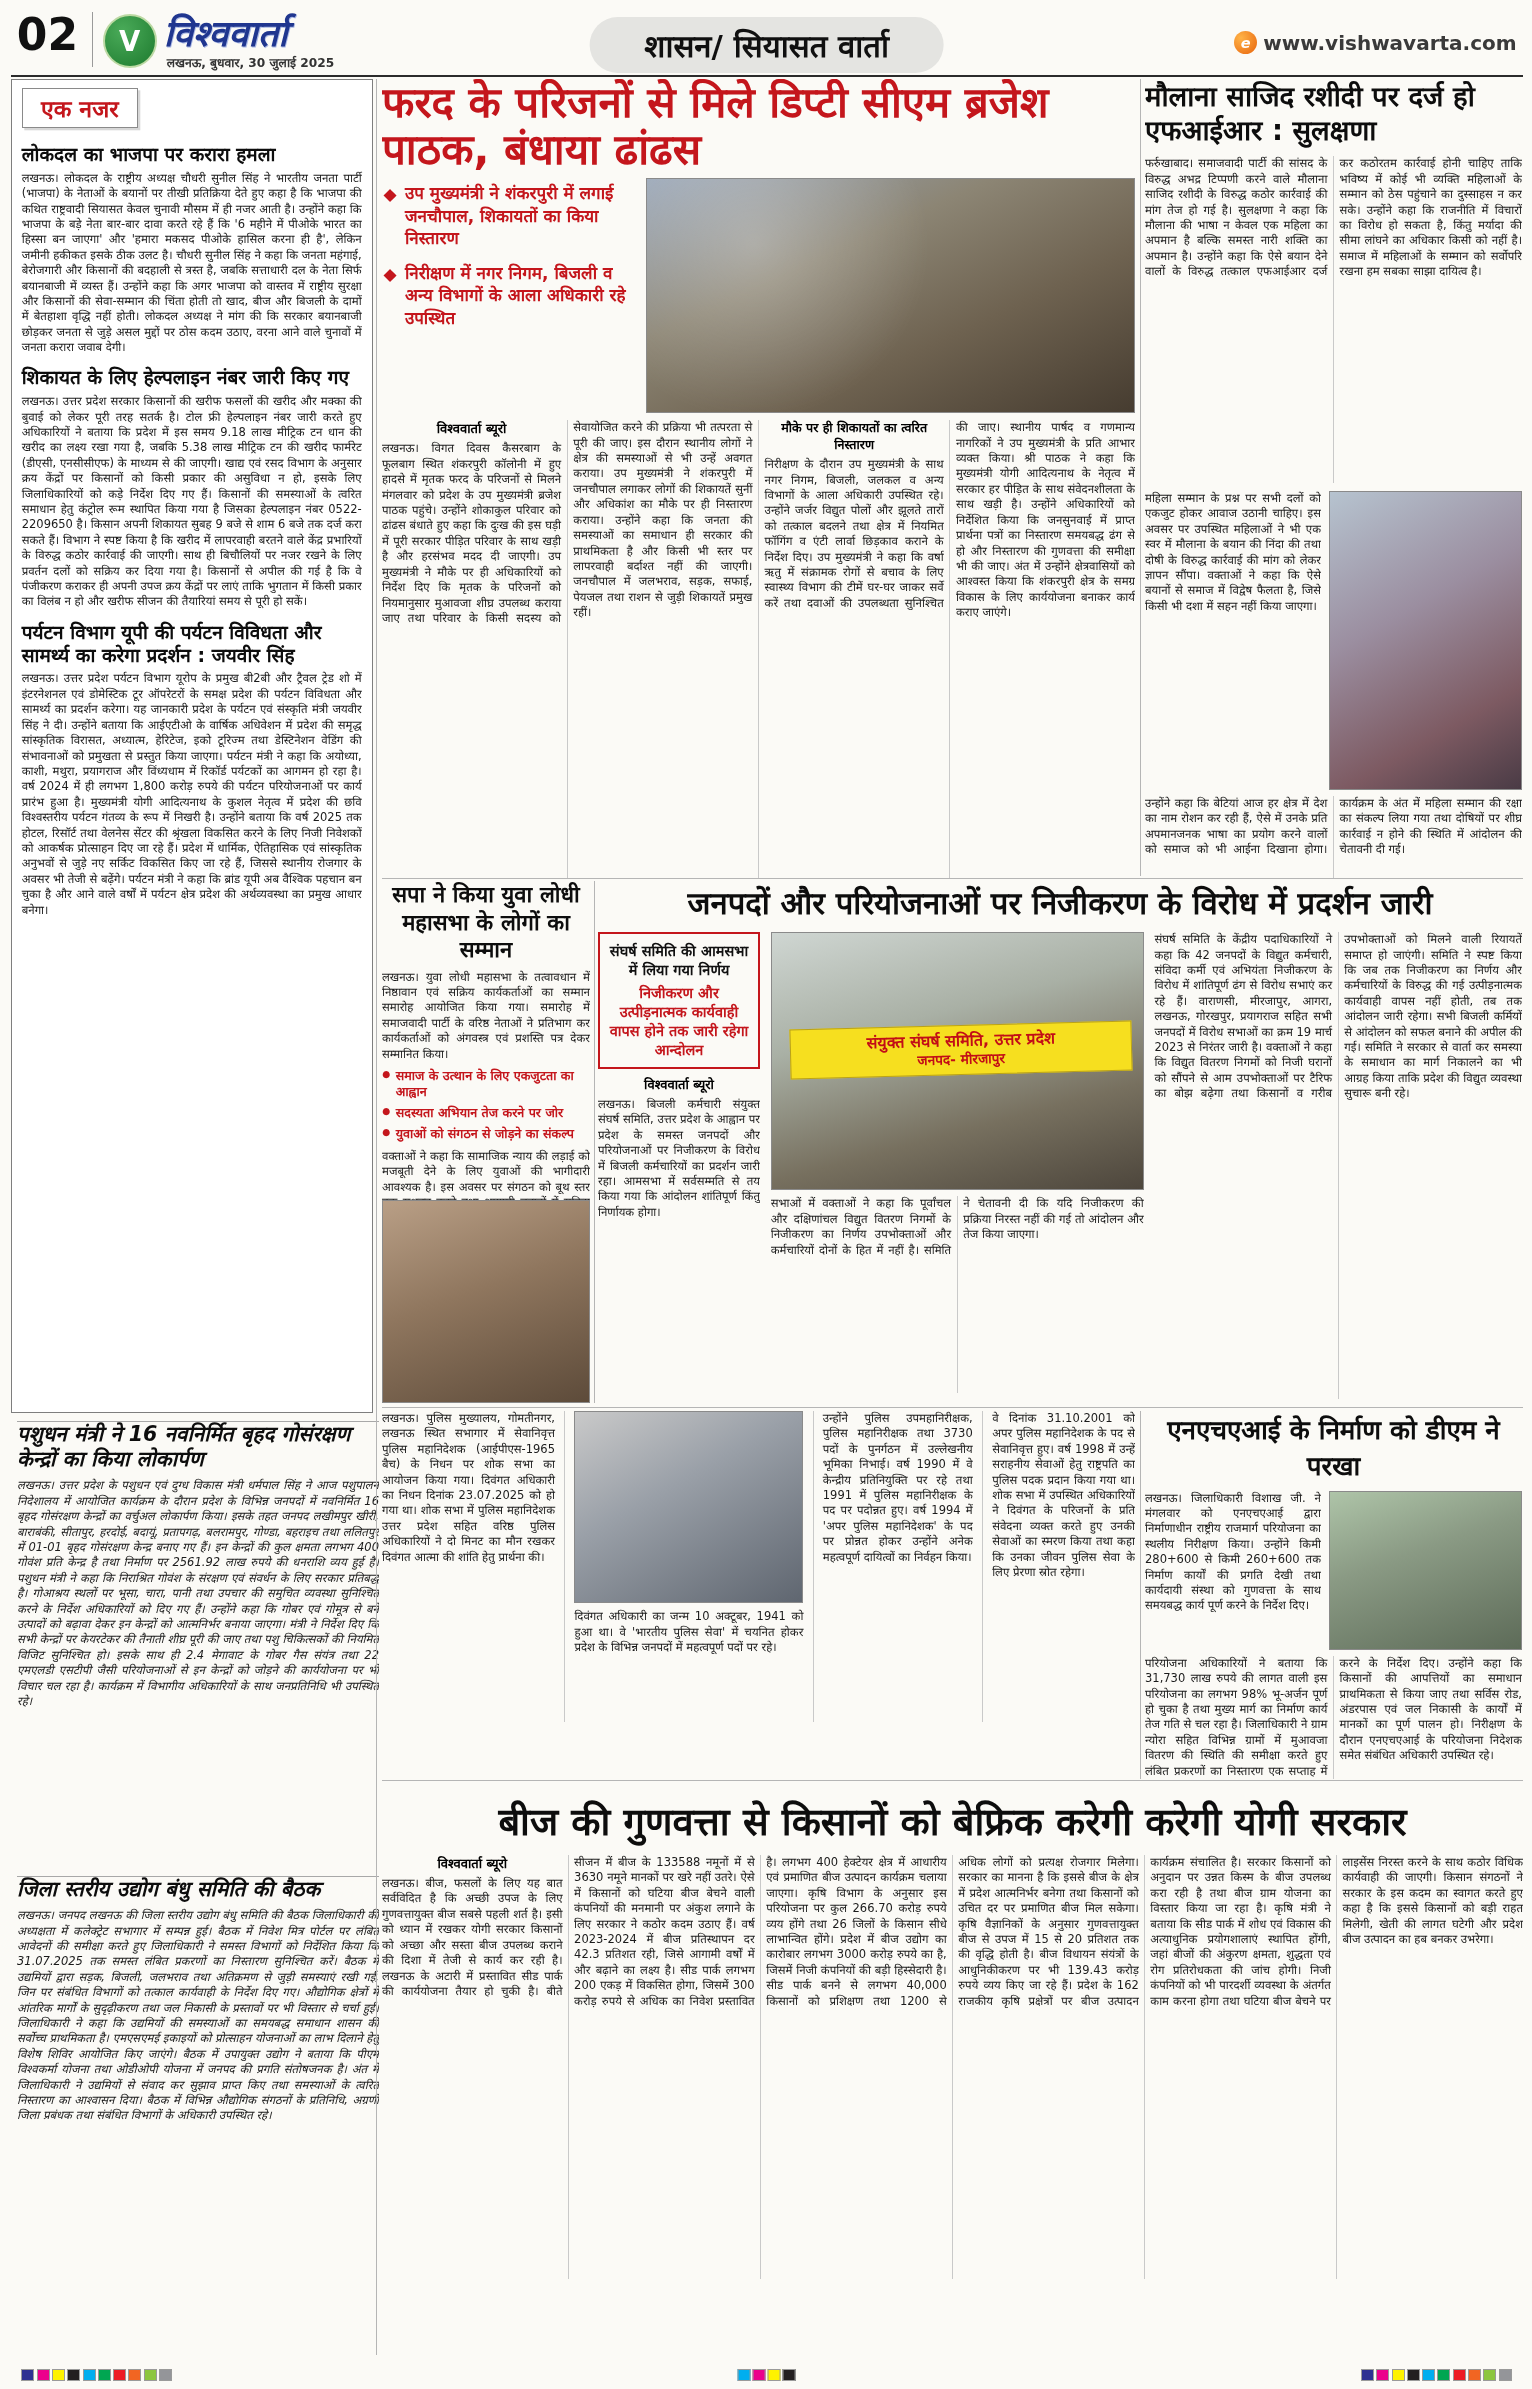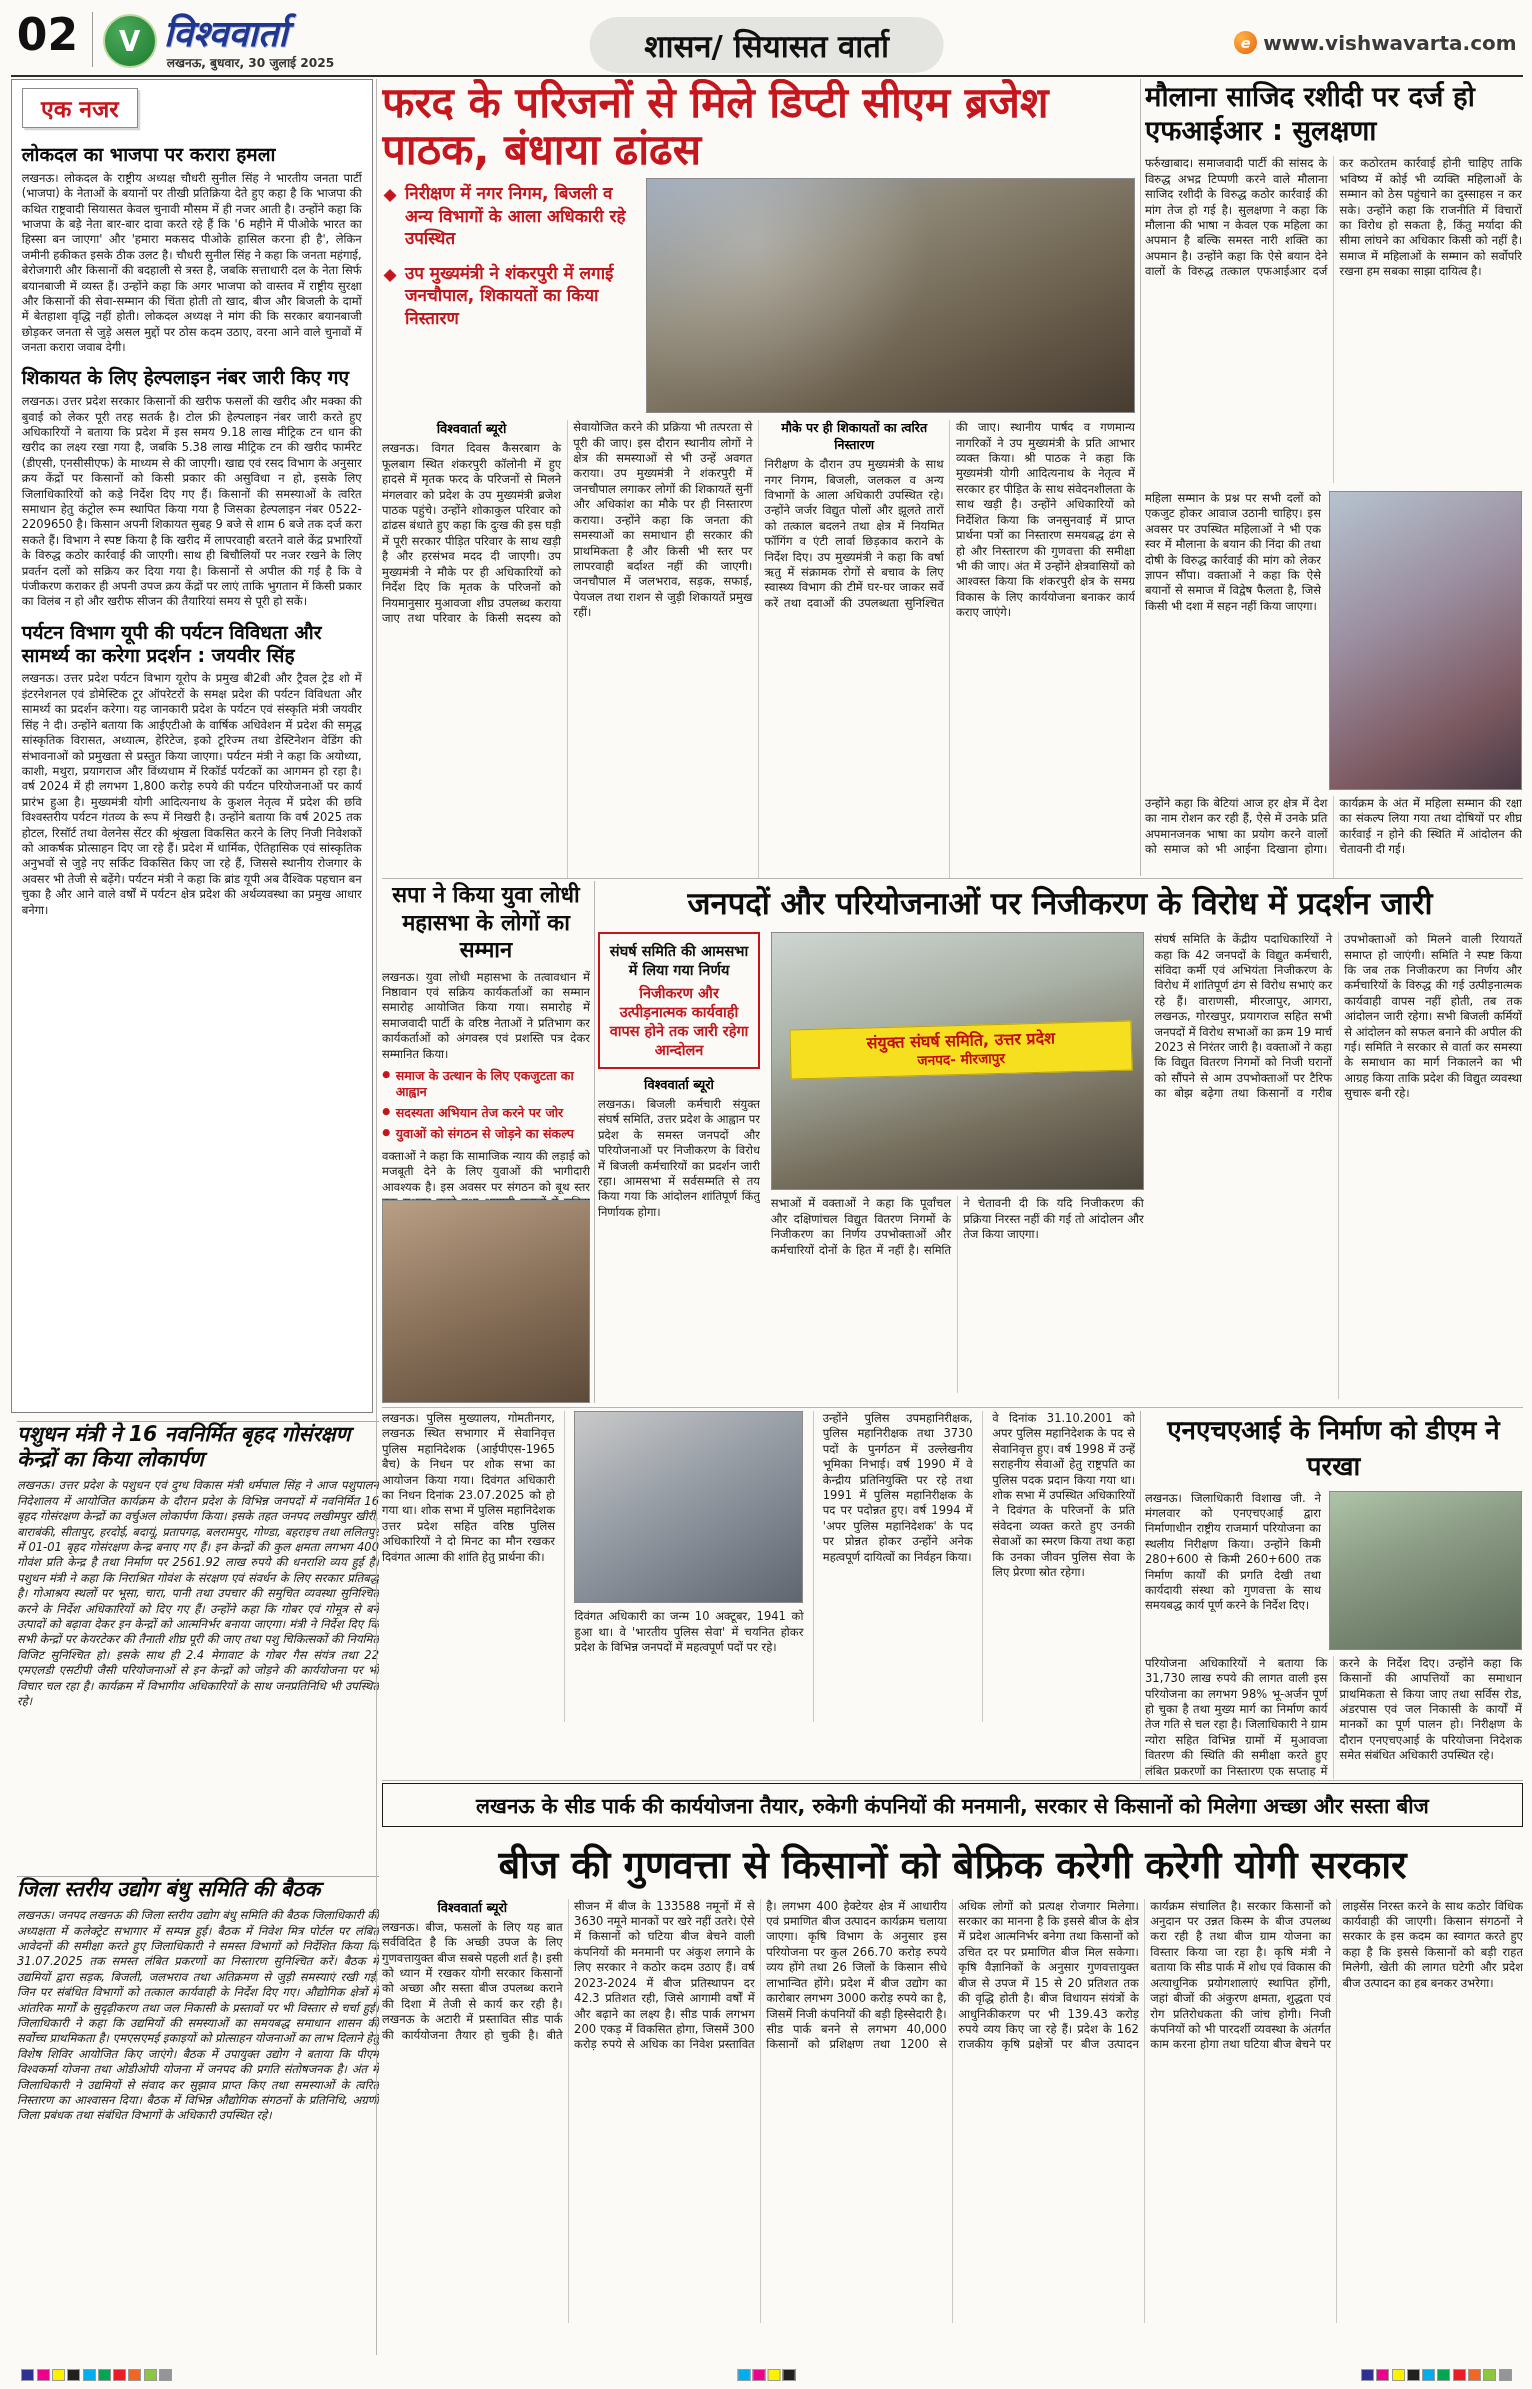"निरीक्षण में नगर निगम, बिजली" li { order: before "उप मुख्यमंत्री ने शंकरपुरी में" -> after "उप मुख्यमंत्री ने शंकरपुरी में" }
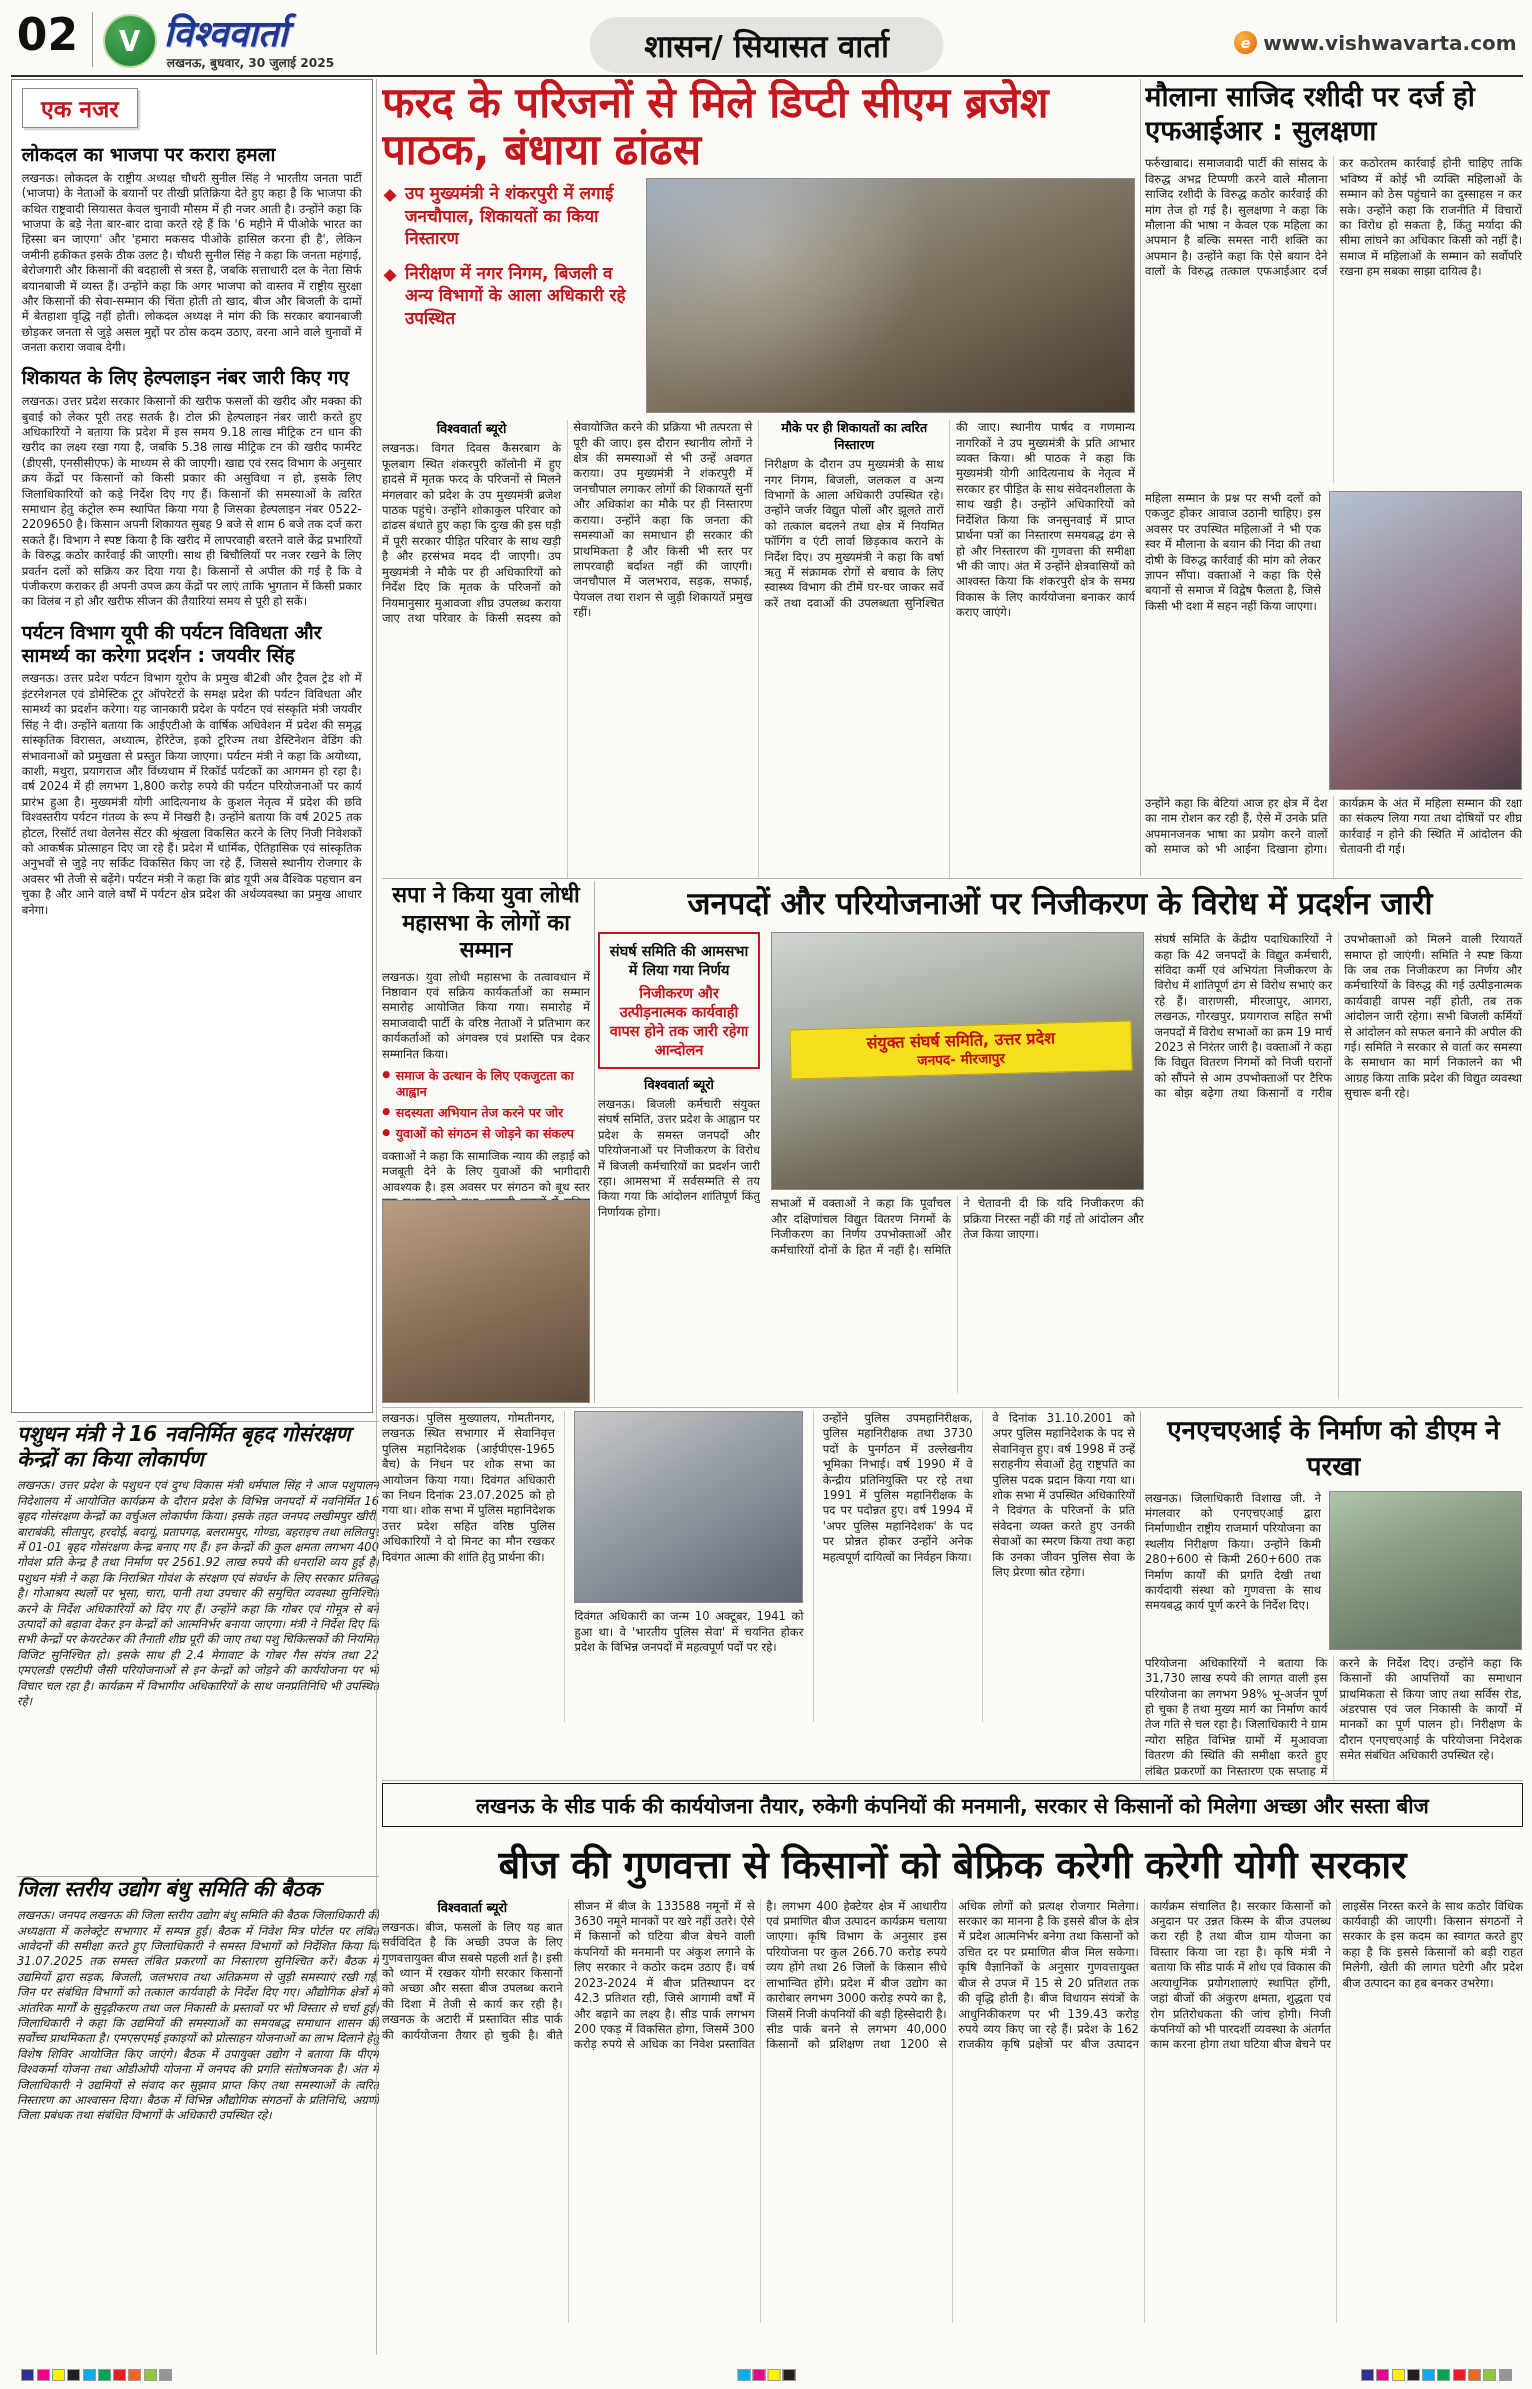"लखनऊ के सीड पार्क की" div.seed-strip { html: <div>लखनऊ के सीड पार्क की कार्ययोजना तैयार, रुकेगी कंपनियों की मनमानी, सरकार से किसानों को मिलेगा अच्छा और सस्ता बीज</div> -> none }
